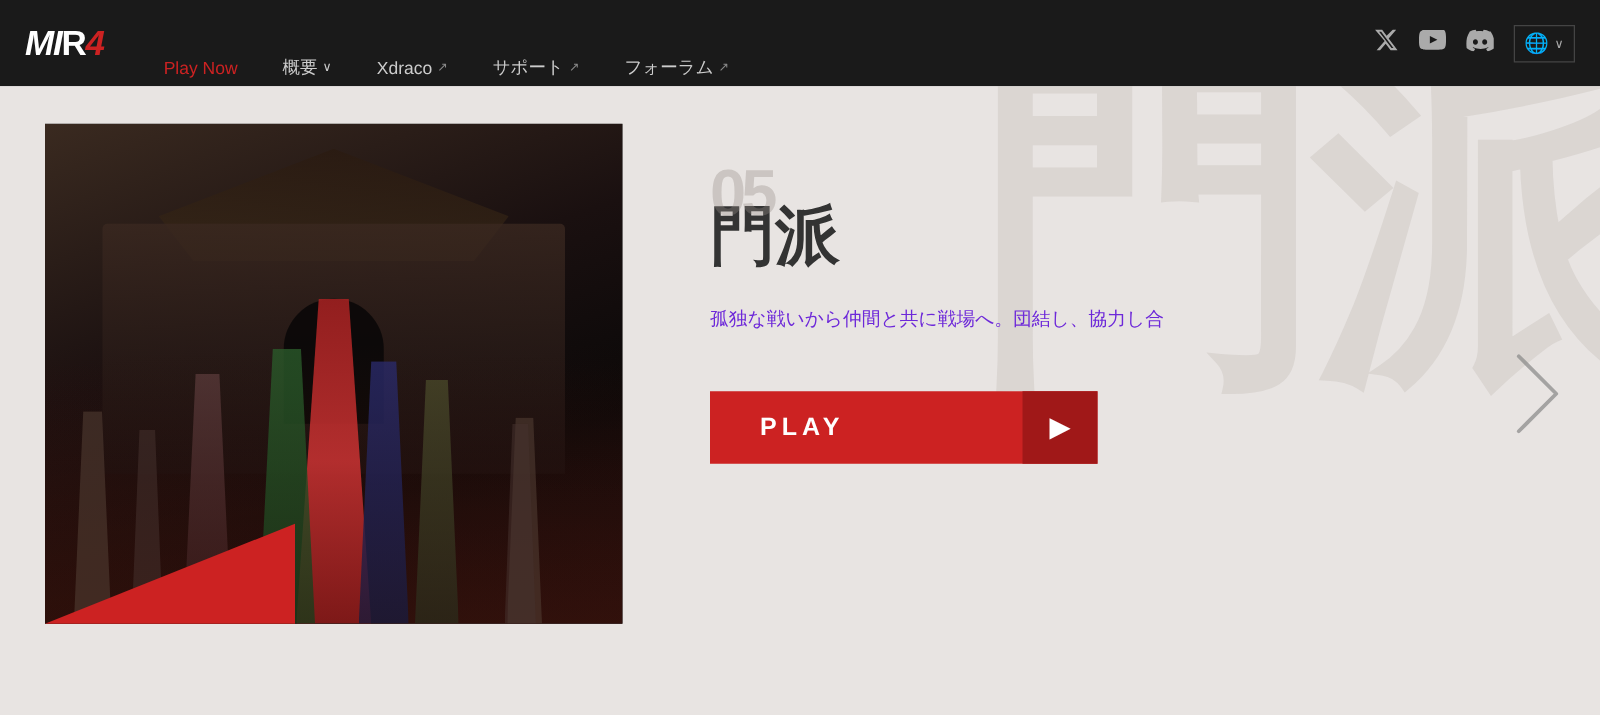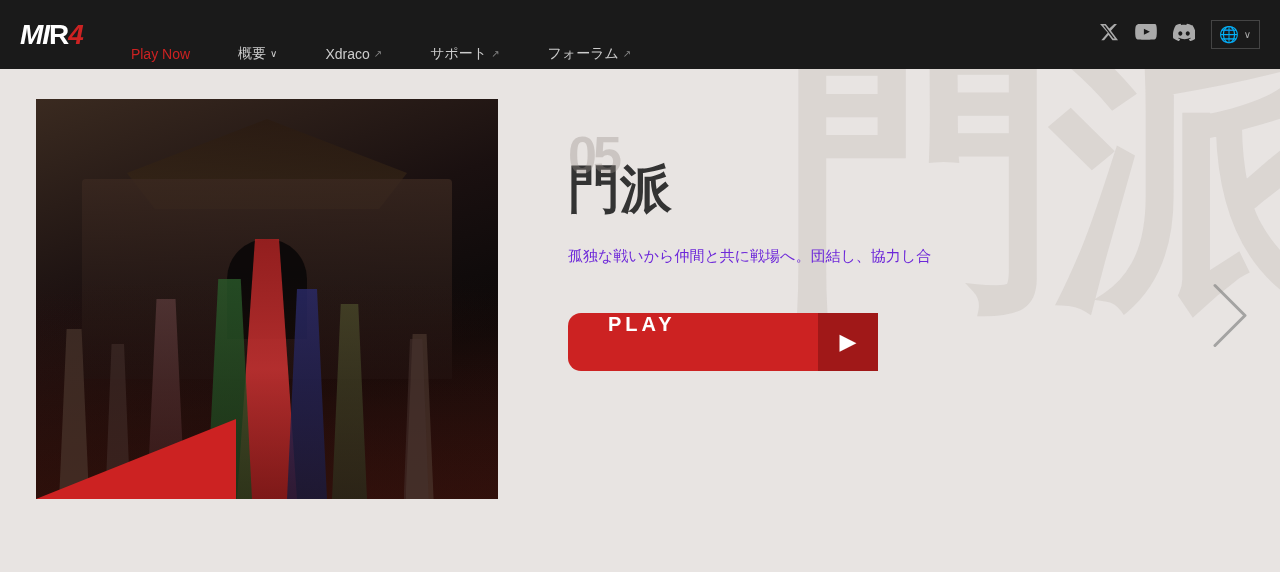"Play Now" .nav-links { gap: 12px -> 0 }
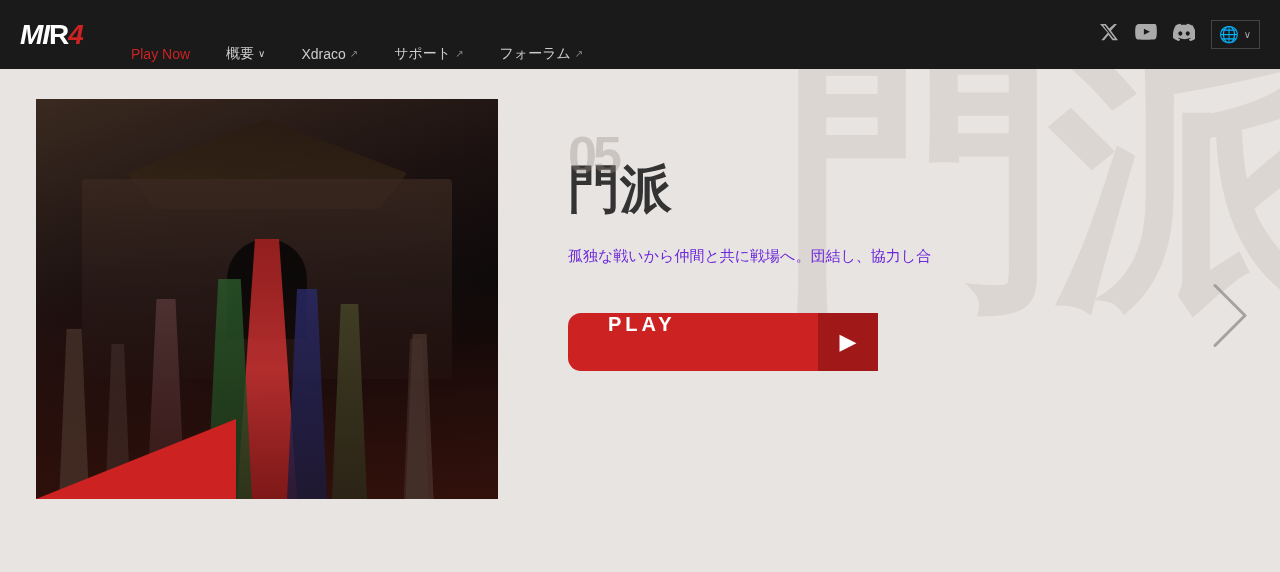"PLAY" .play-btn { align-items: flex-start -> center; border-radius: 13px -> none }
